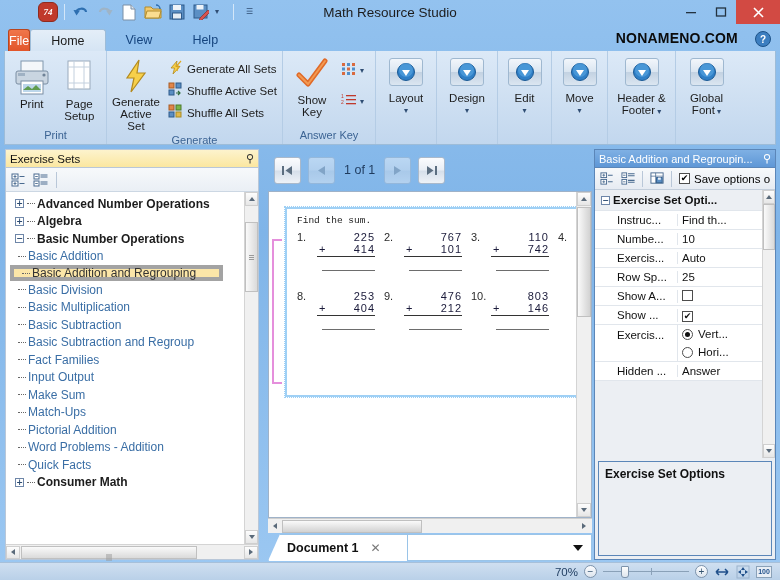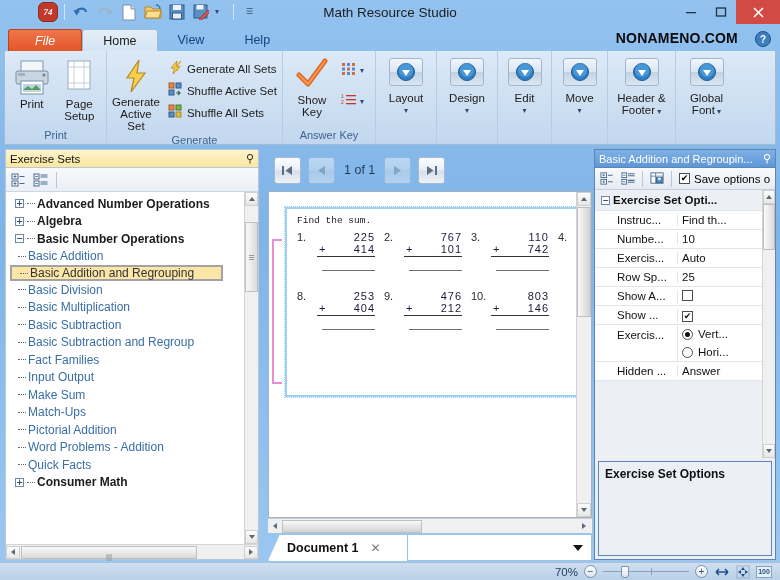"File" .tab.file { font-style: italic -> none; padding: 0 26px -> 0 0 }
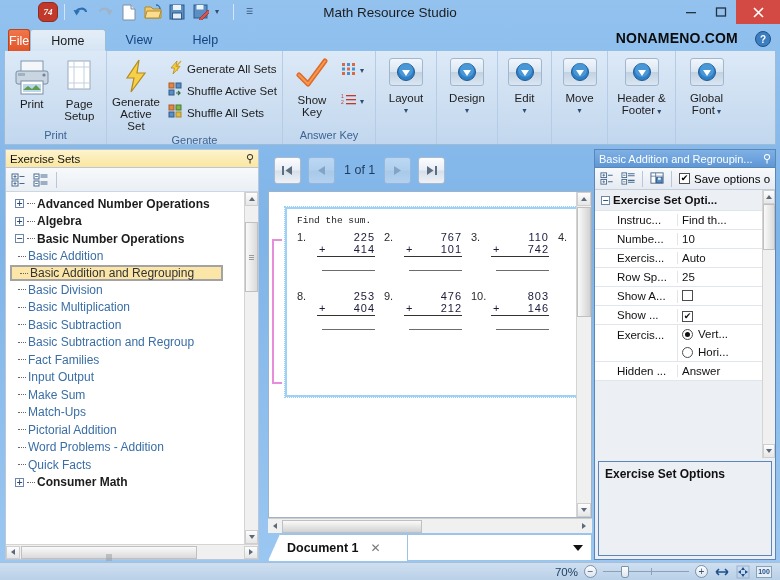"Basic Addition and Regrouping" .tnode.leaf.sel { border: 2px solid #a3a3a3 -> 4px solid #a3a3a3 }
